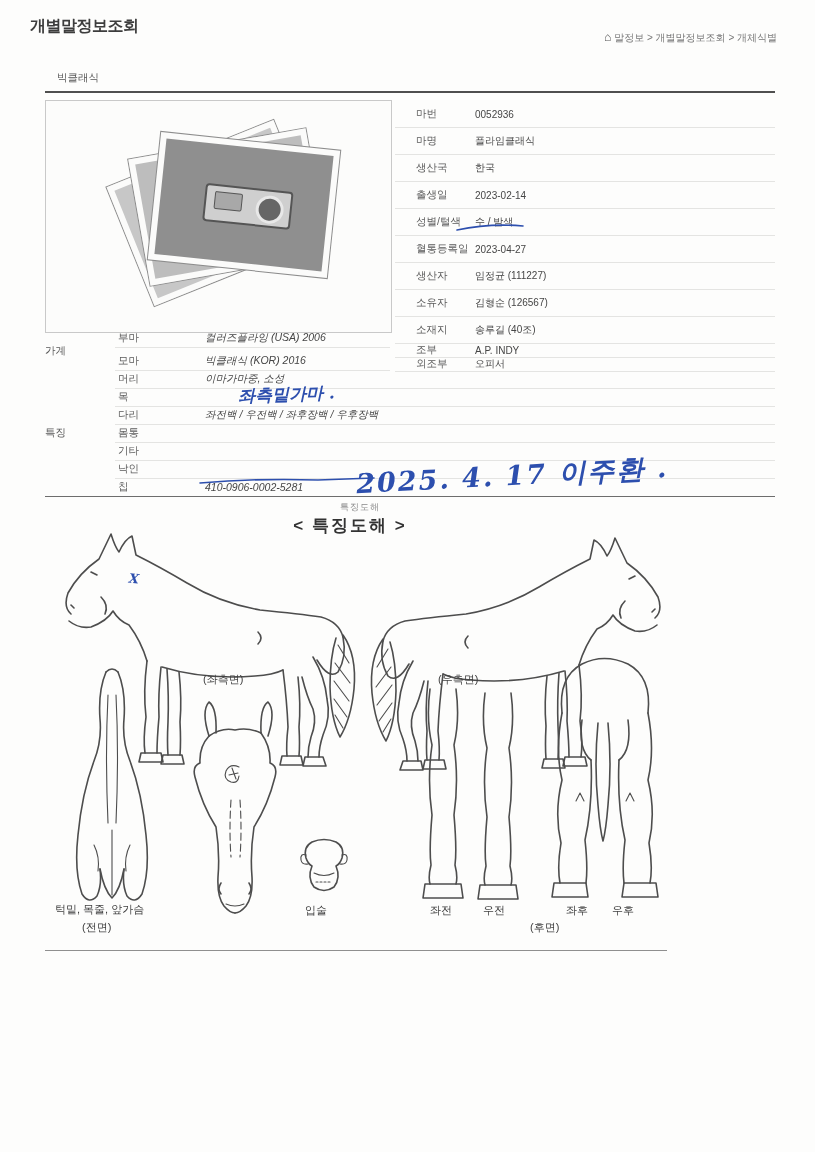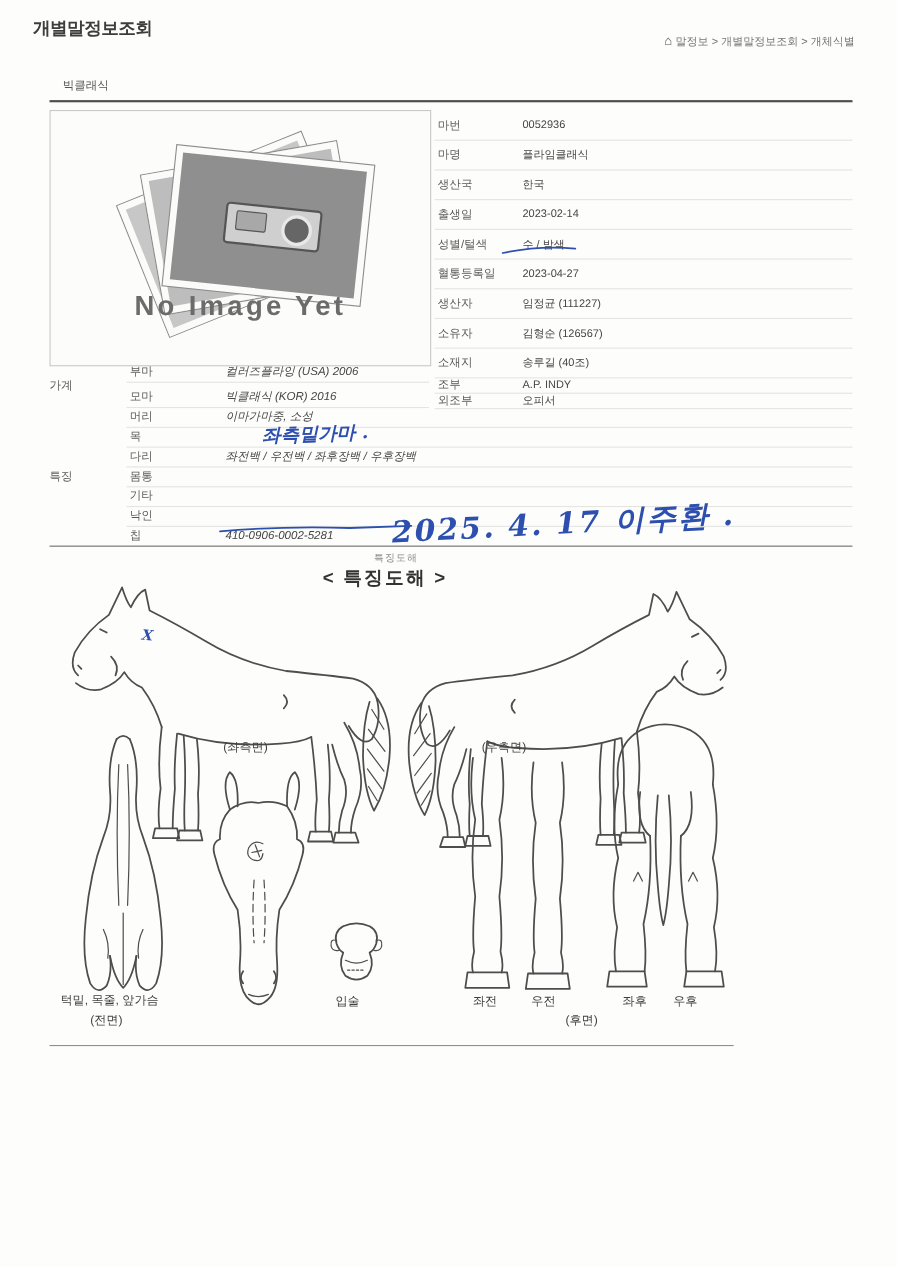"마번" .il { left: 3px -> 21px }
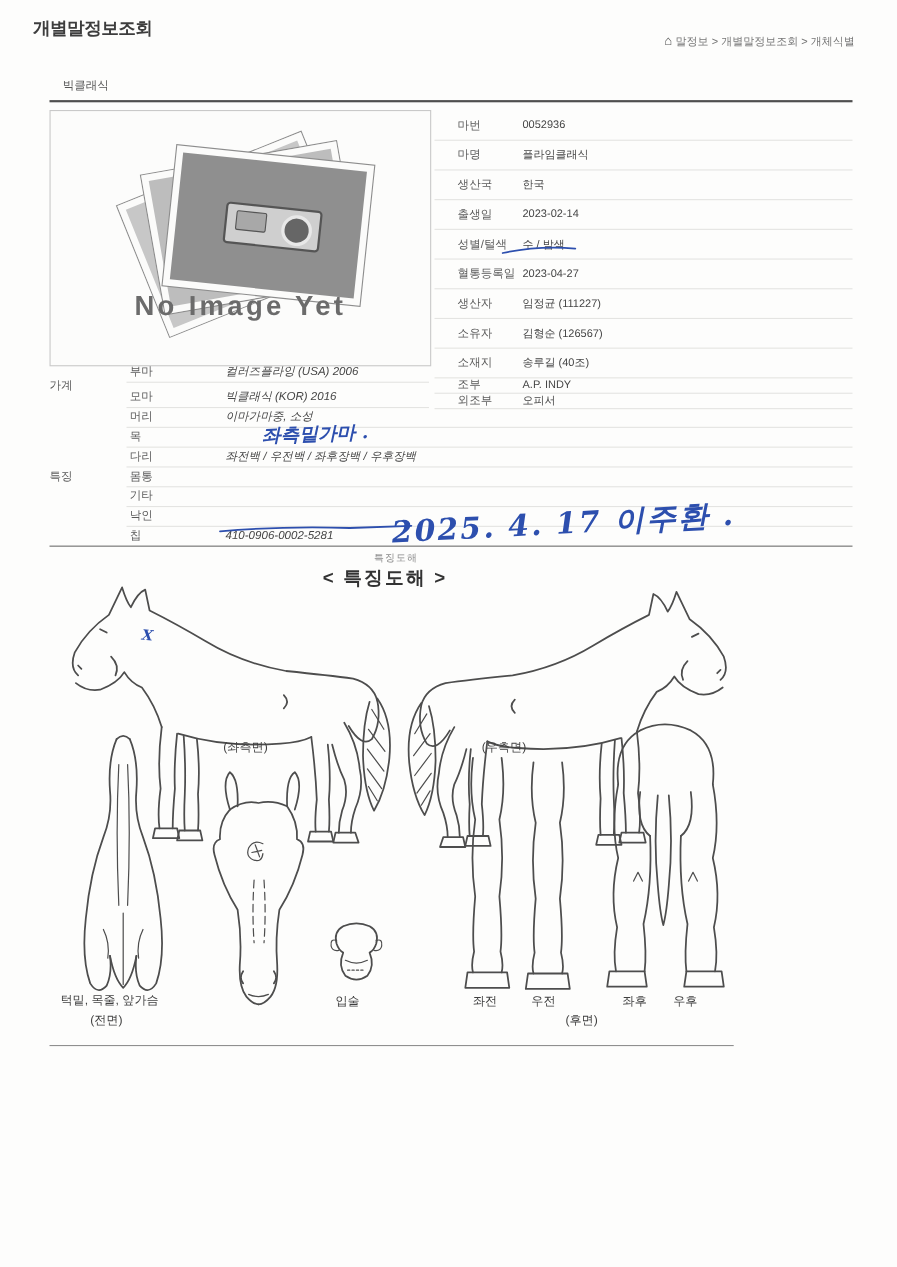"No Image Yet" div.noimg { html: <div>No Image Yet</div> -> none }
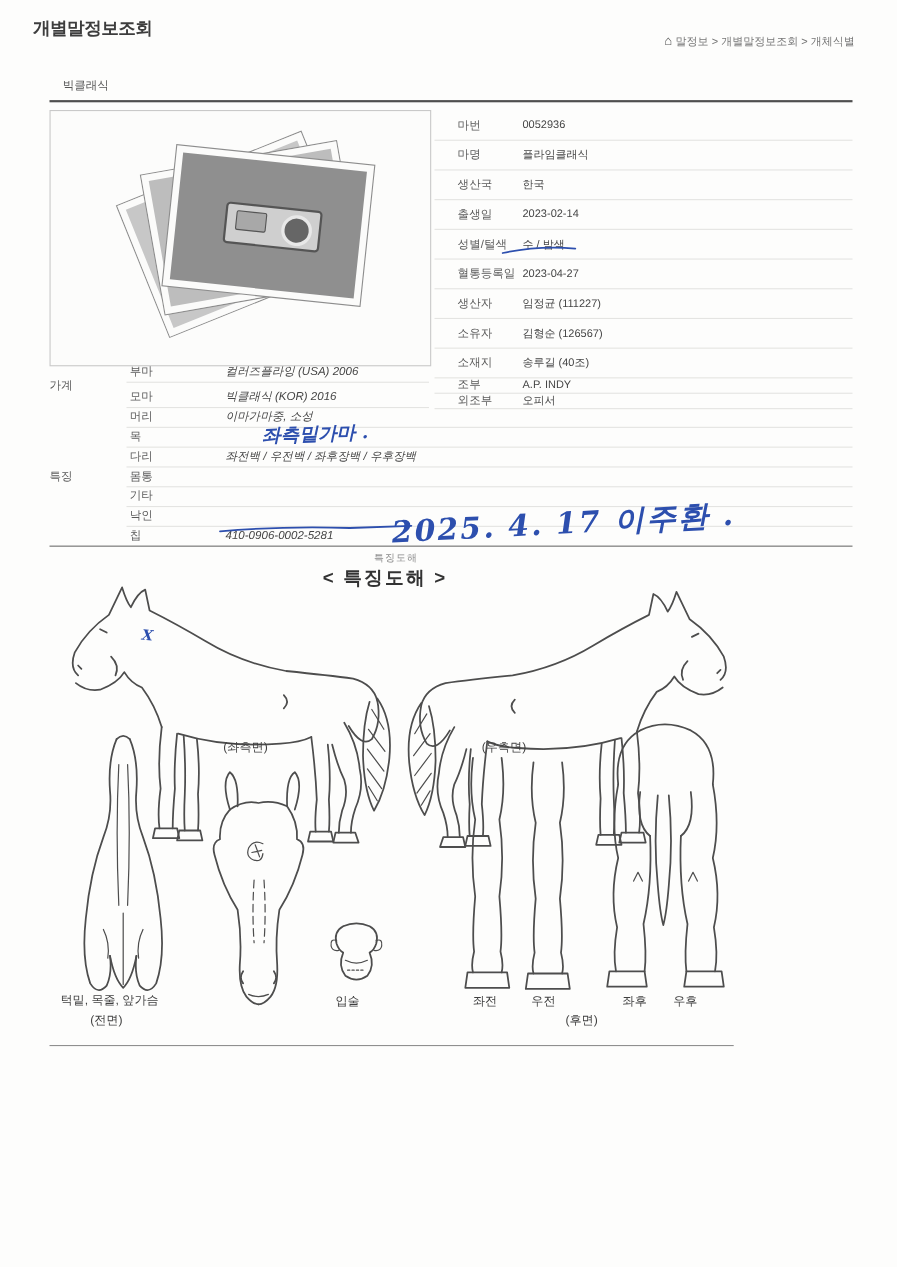"(후면)" div.abs { left: 514px -> 530px }
